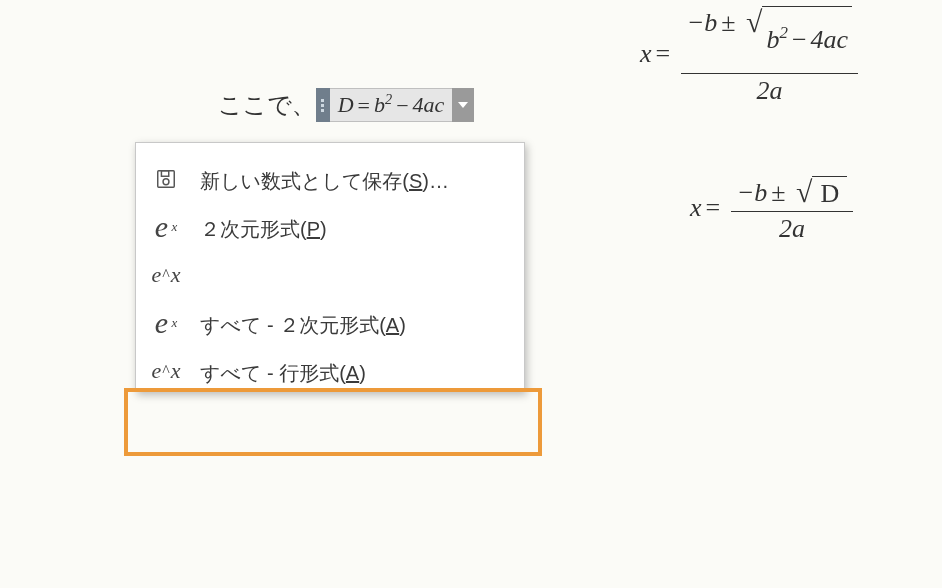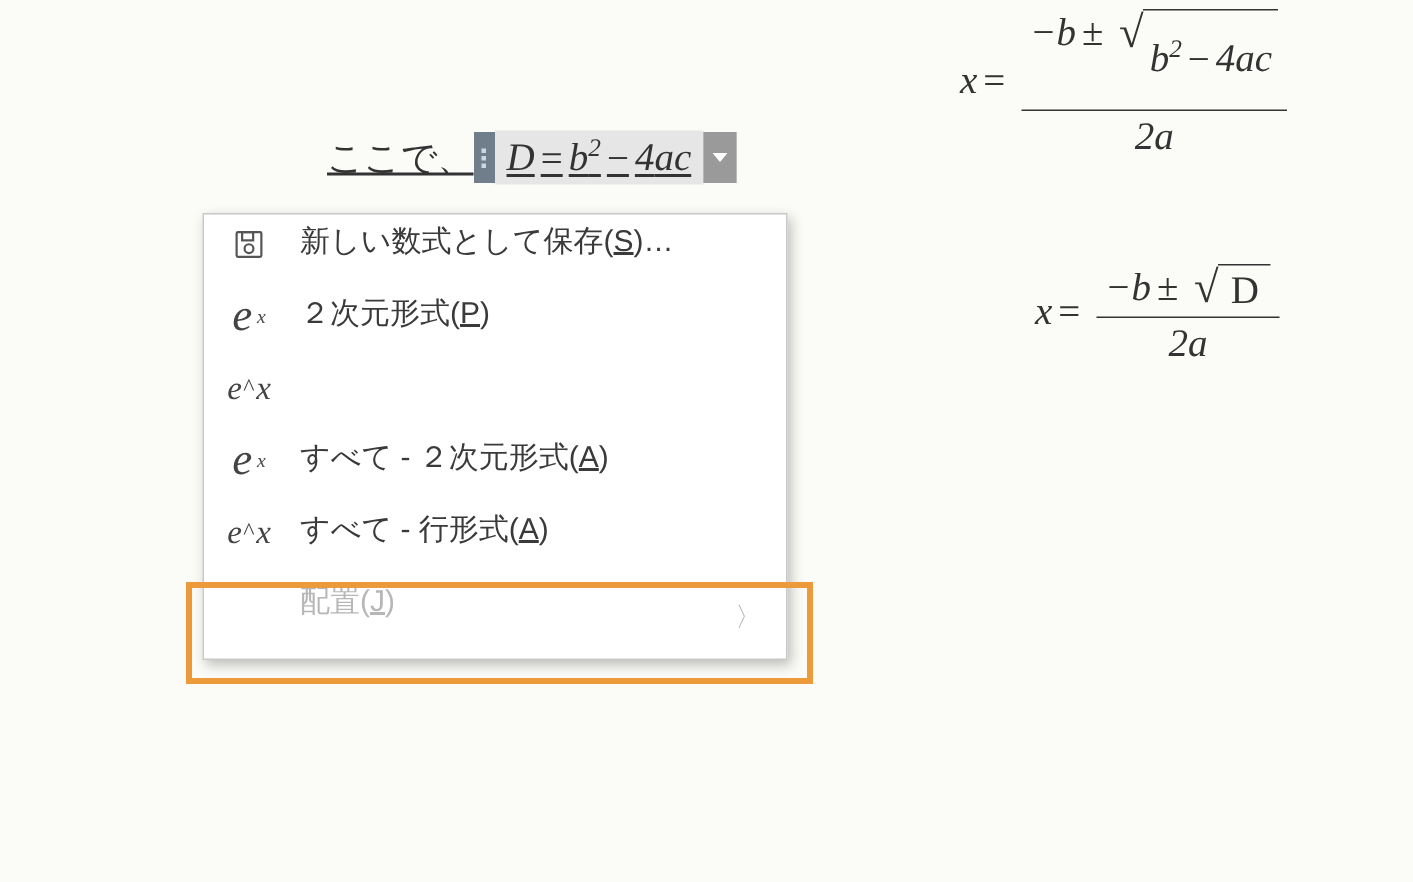"ここで、" #line-inline { text-decoration: underline -> none }
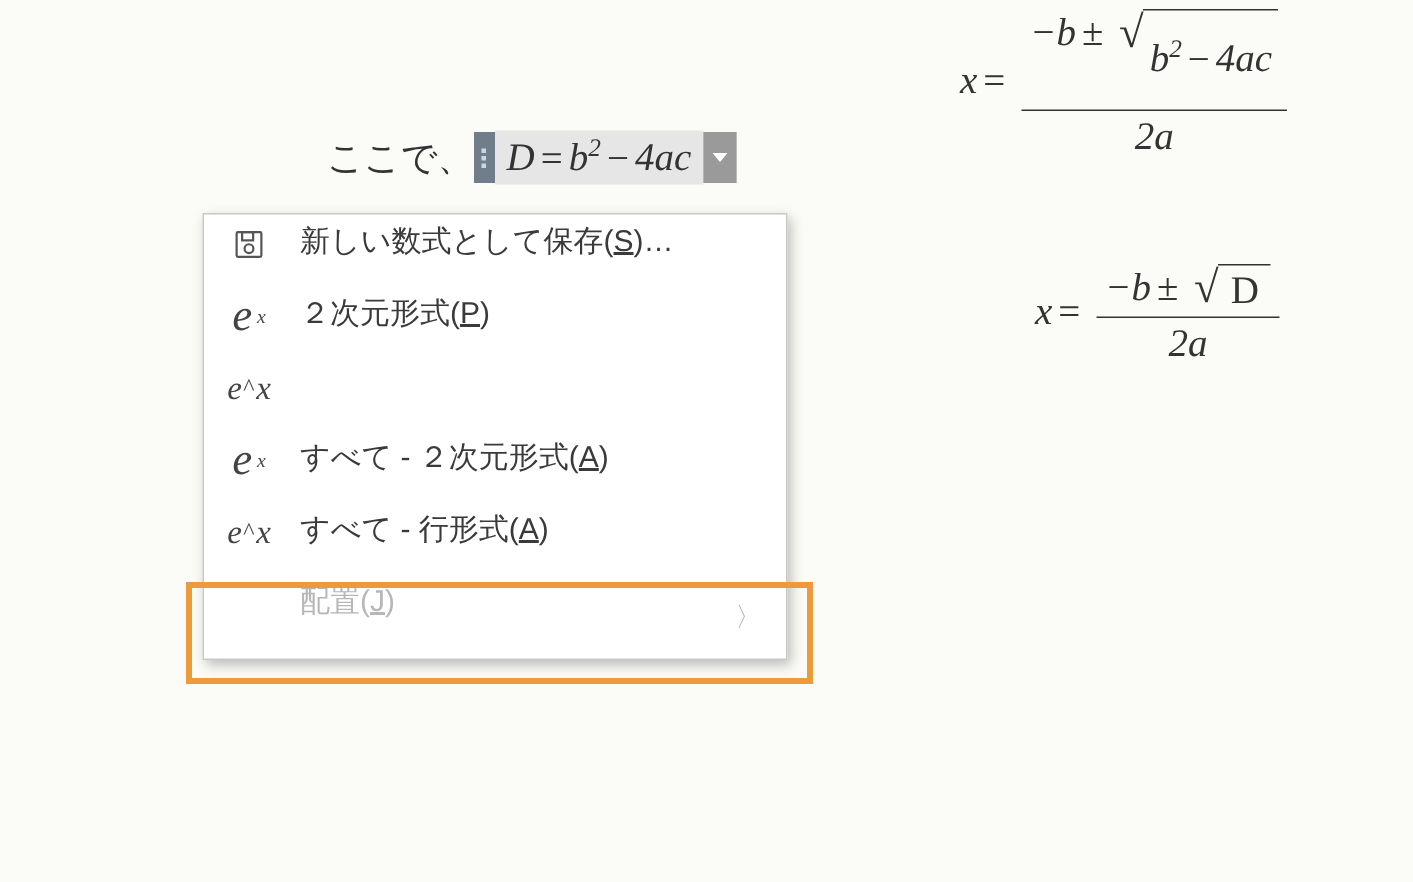"D = b2 − 4ac" .eq-body { font-size: 26px -> 22px }
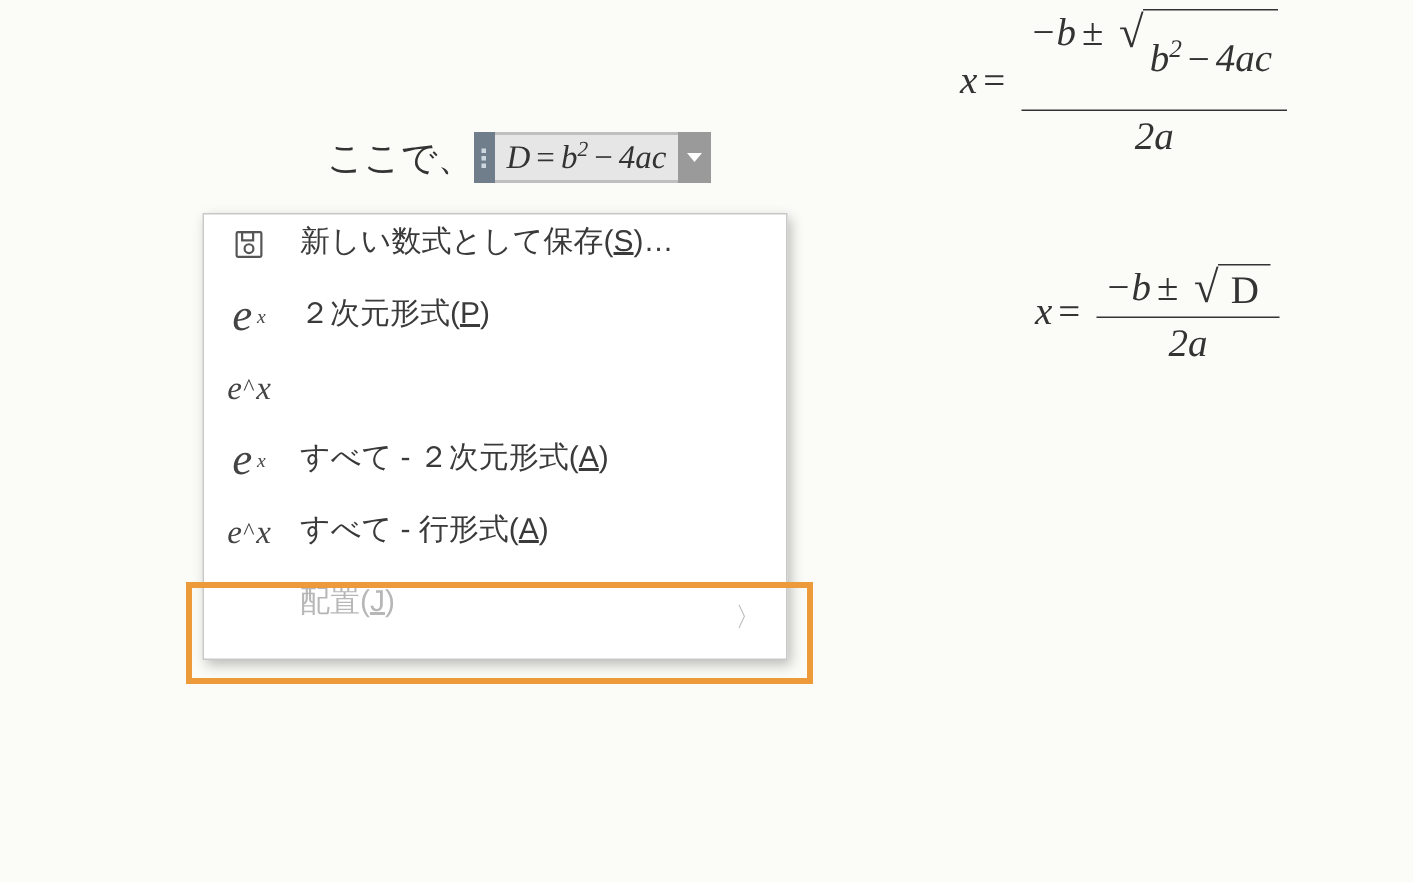"新しい数式として保存(S)…" .menu-item { align-items: flex-start -> flex-end }
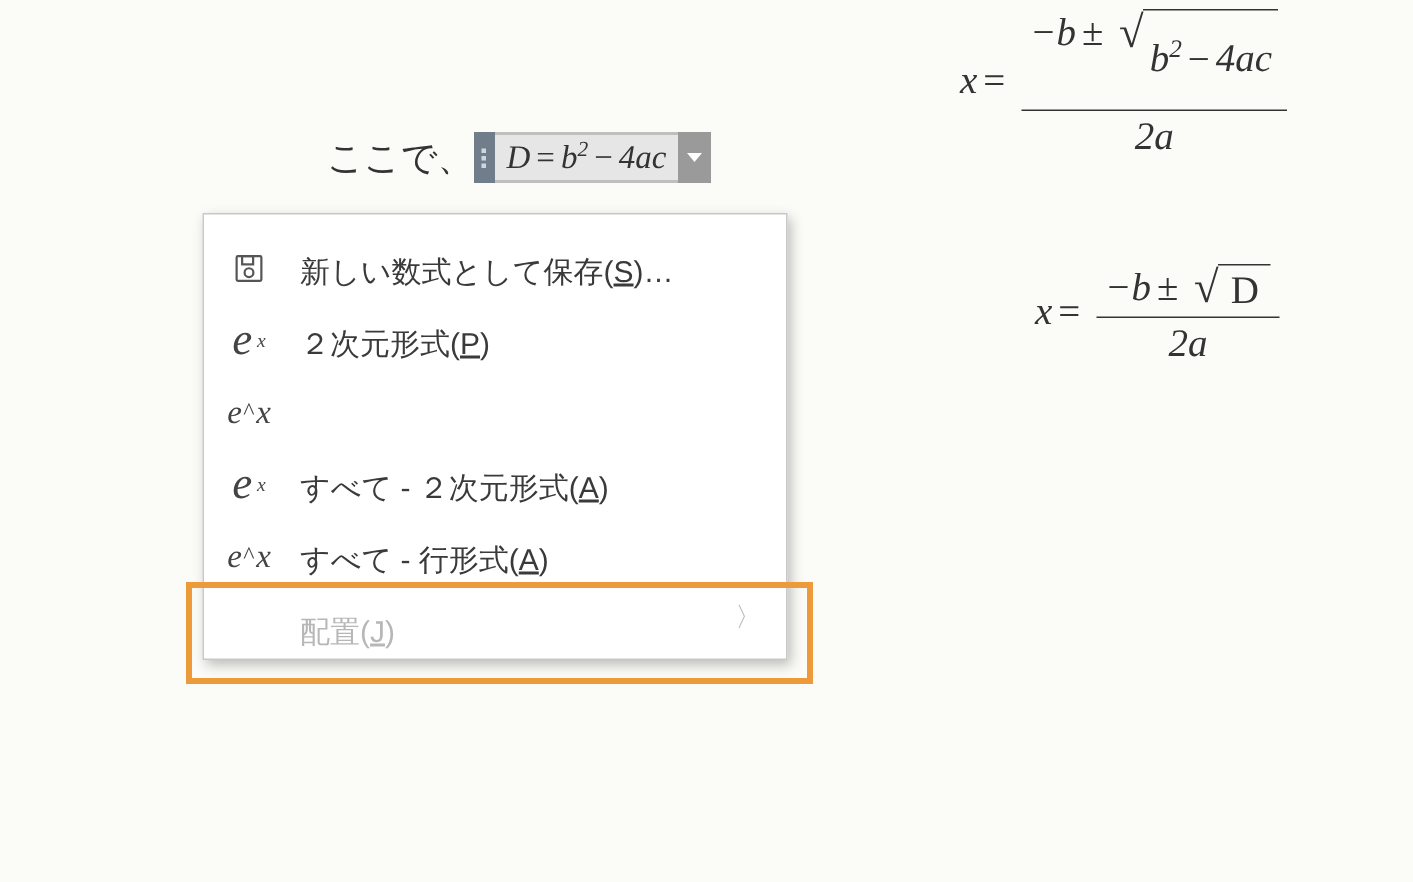"配置(J)" div.menu-item { html: <div> <span></span> <span> <span>配置(</span><span>J</span><span>)</span> </span> <span>〉</span> </div> -> none }
